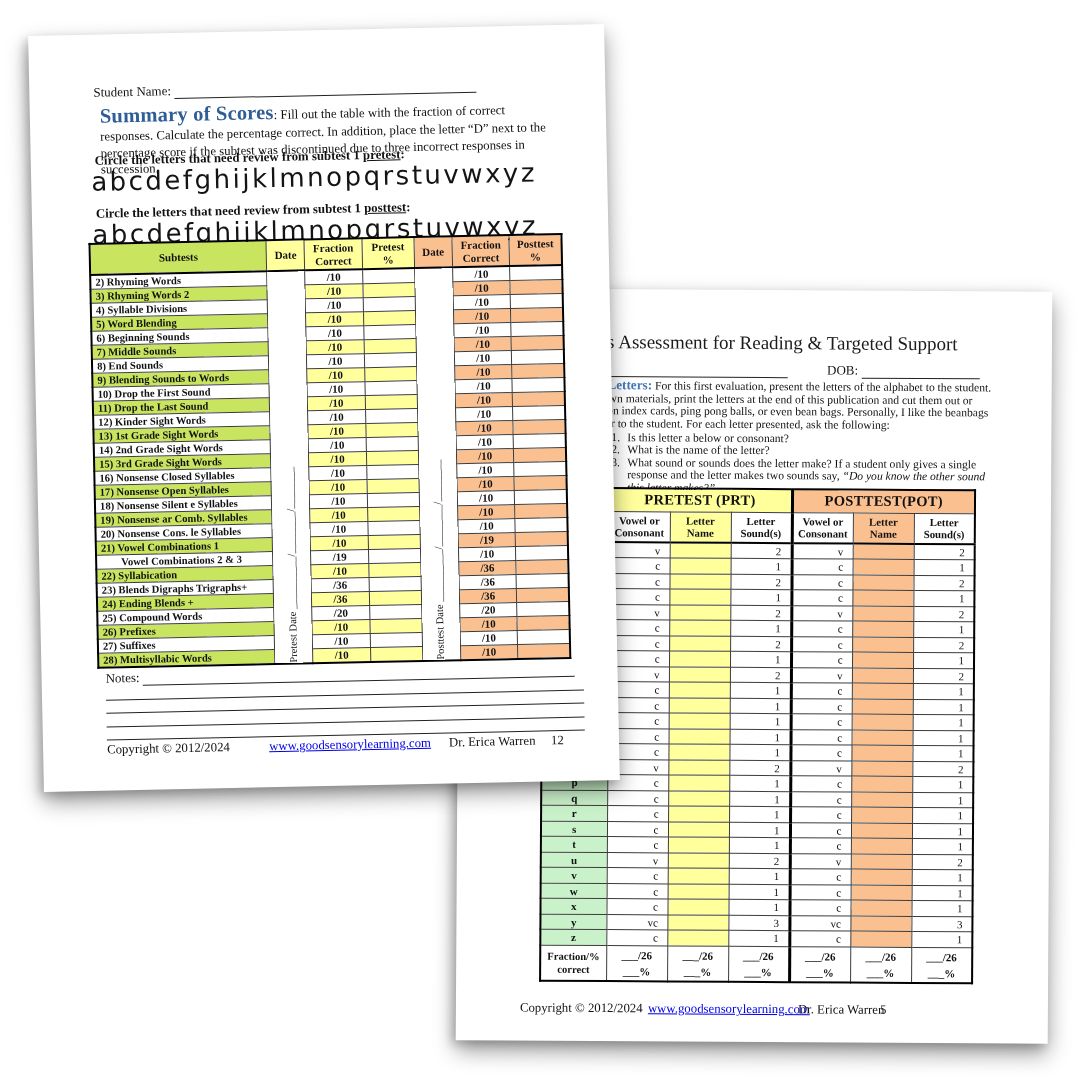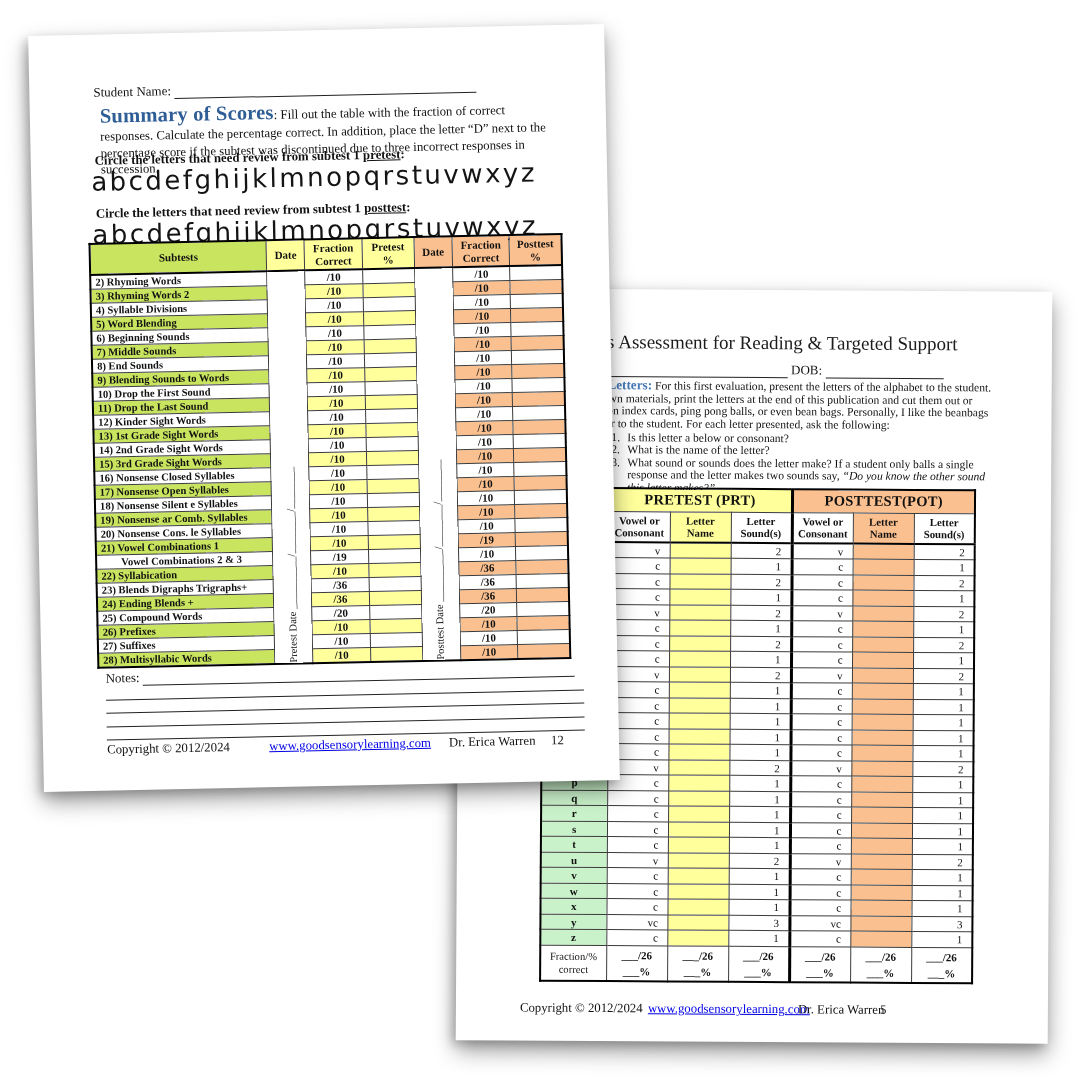"DOB:" span { margin-left: none -> 36px }
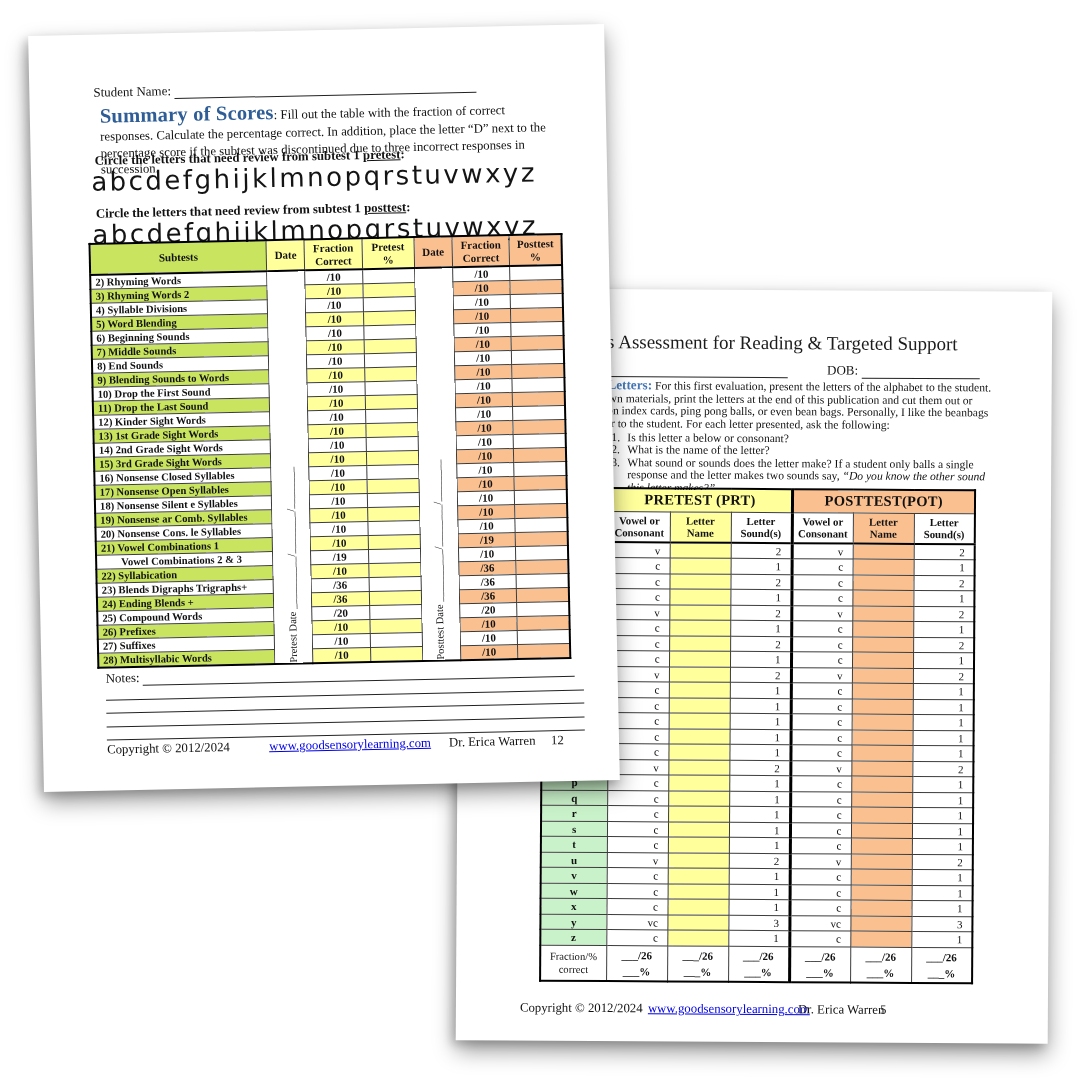"What sound or sounds does" span { text: balls -> gives }
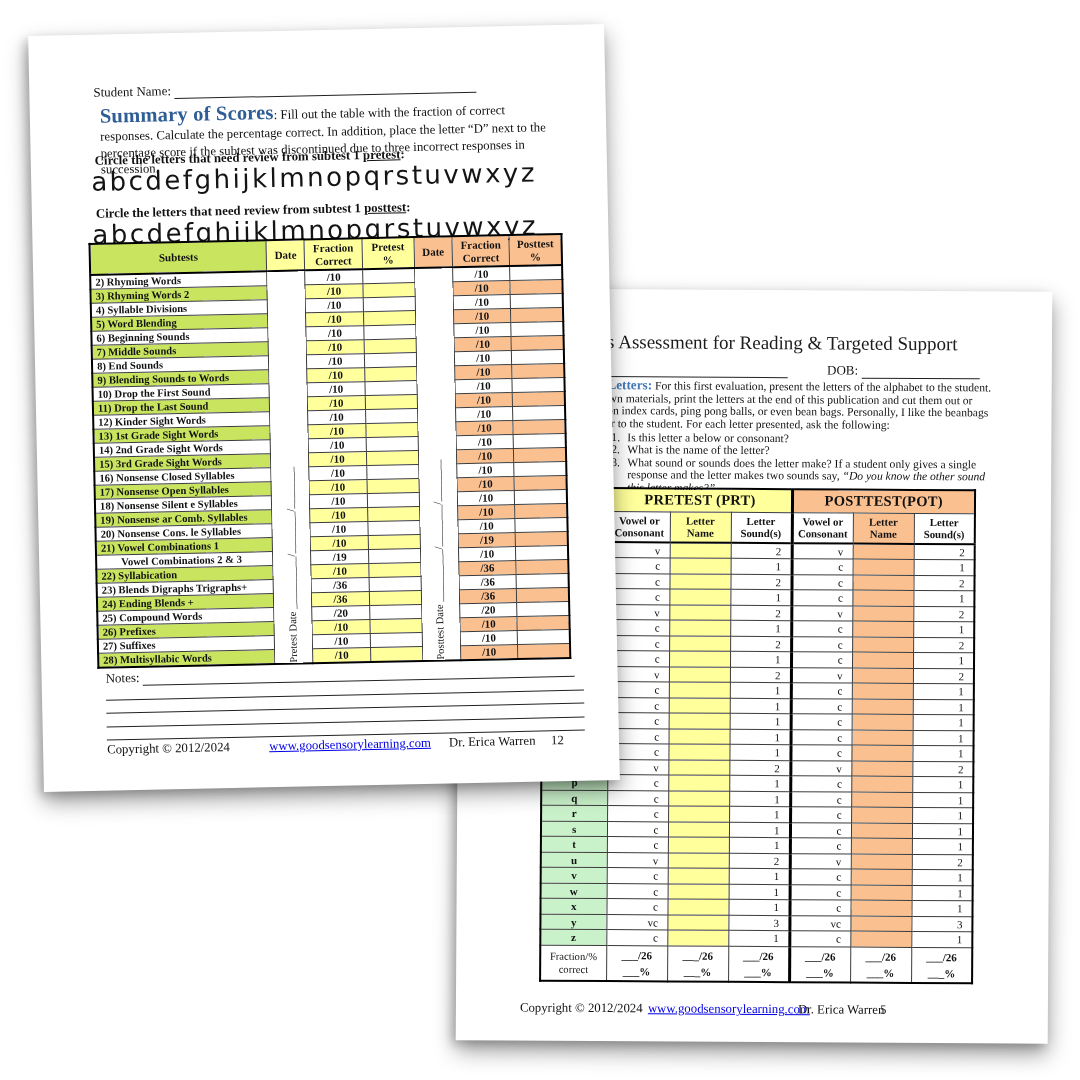"Fraction/%" .t2 td.flabel { font-weight: normal -> bold }
